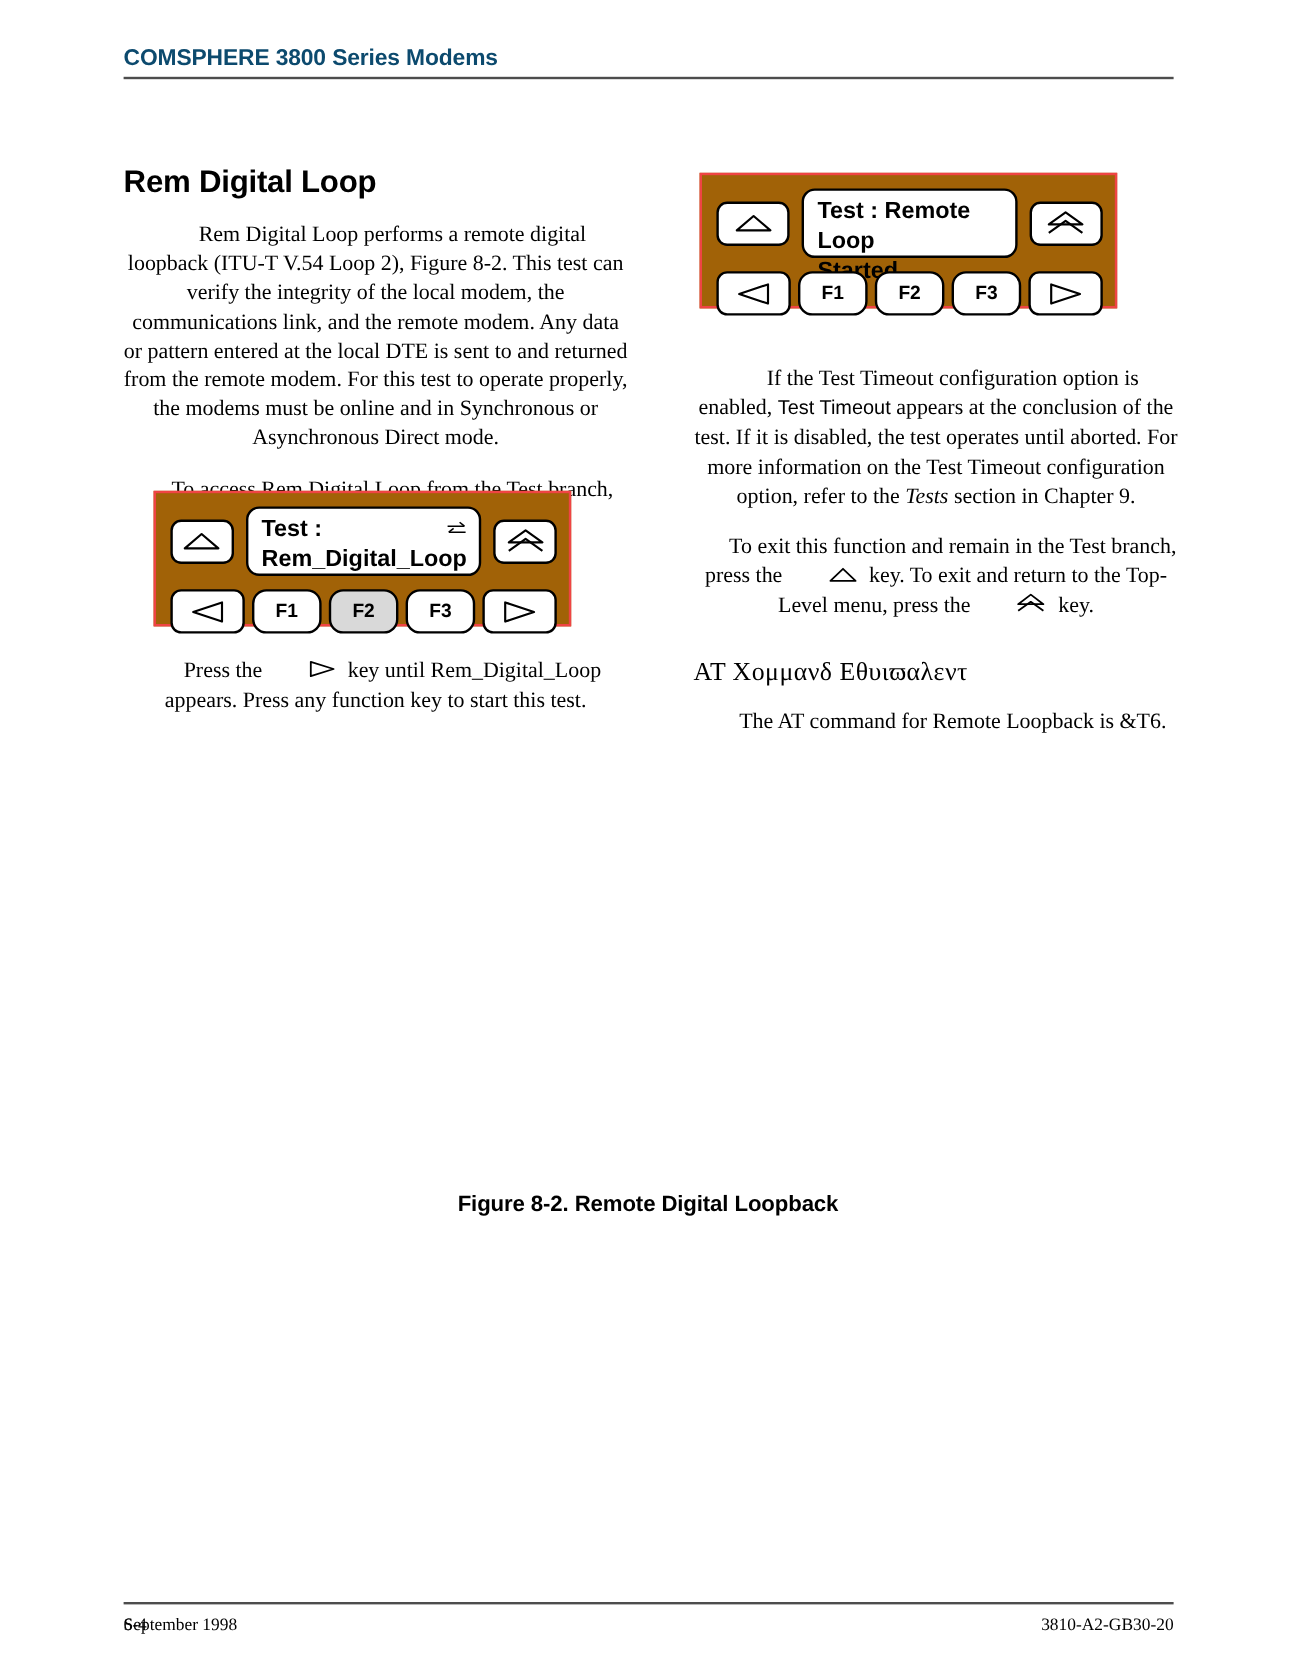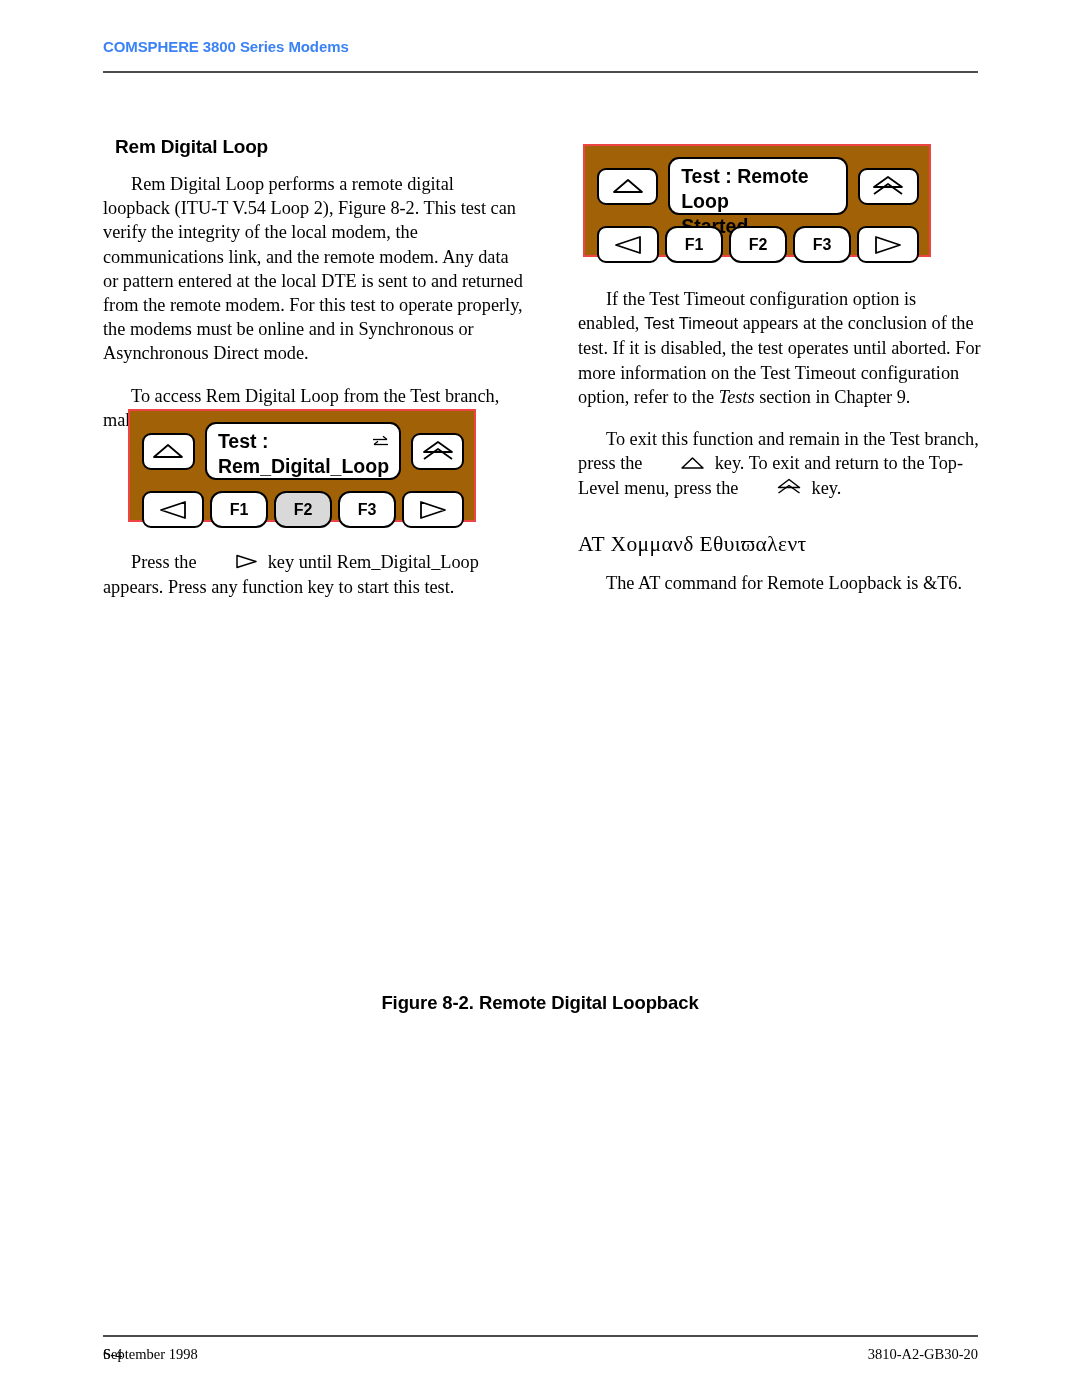"COMSPHERE 3800 Series Modems" .page-header .hdr-text { color: #3b82f6 -> #0c4a6e; font-size: 15px -> 19px; padding-bottom: 16px -> 4px }
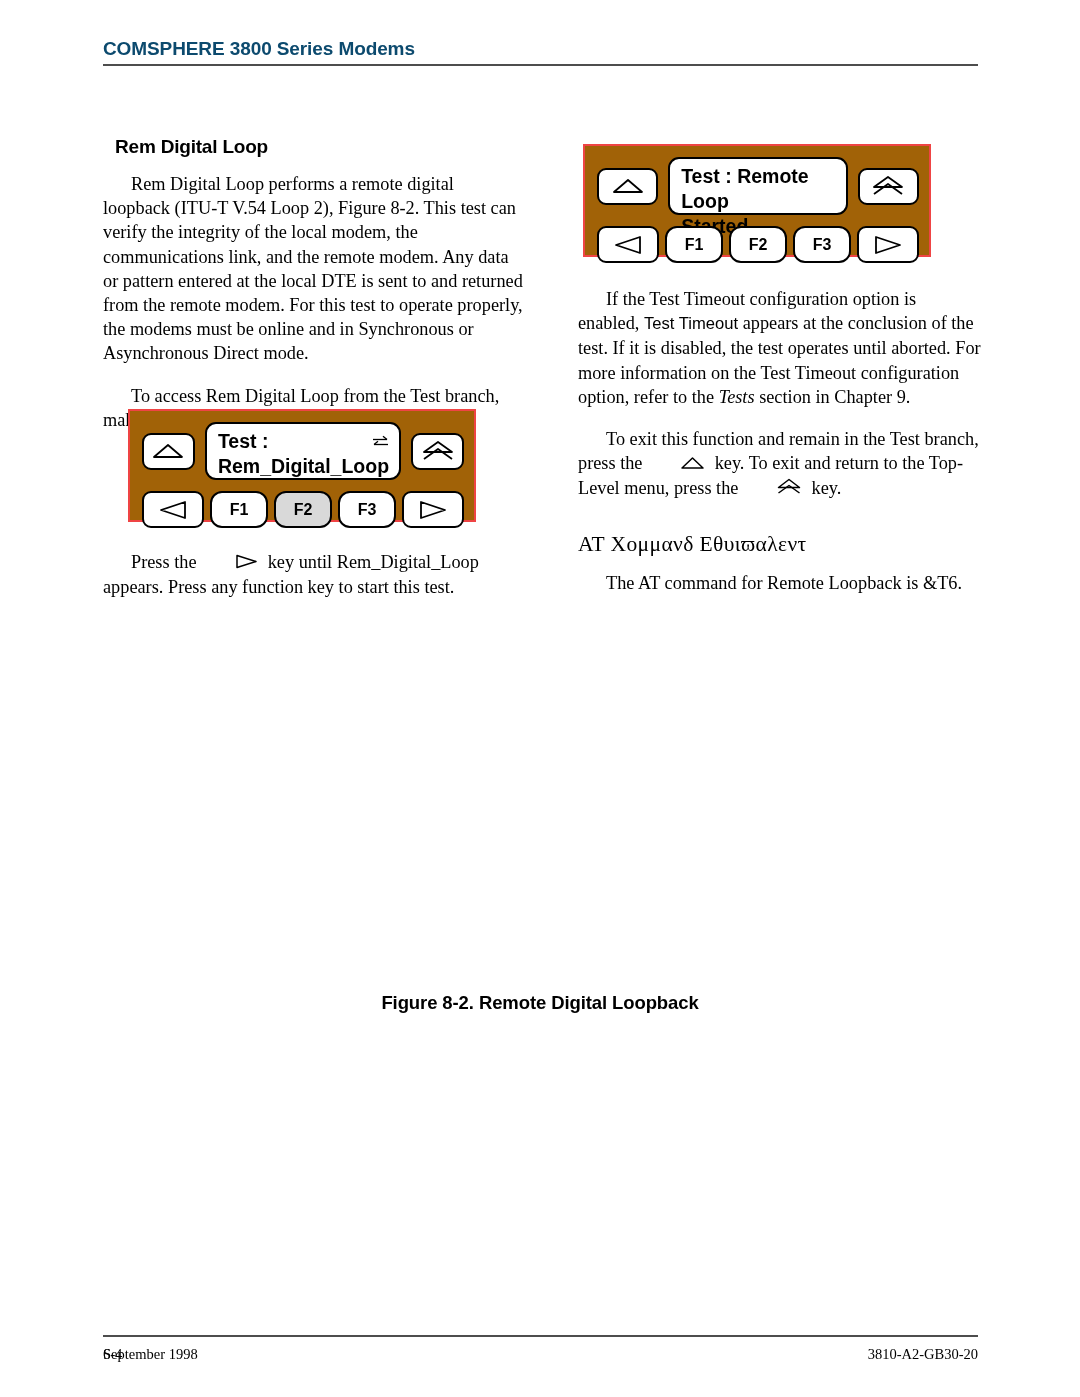"Rem Digital Loop" h2.section-title { font-size: 19px -> 26px; margin: 0 0 14px 12px -> 0 0 14px 0 }
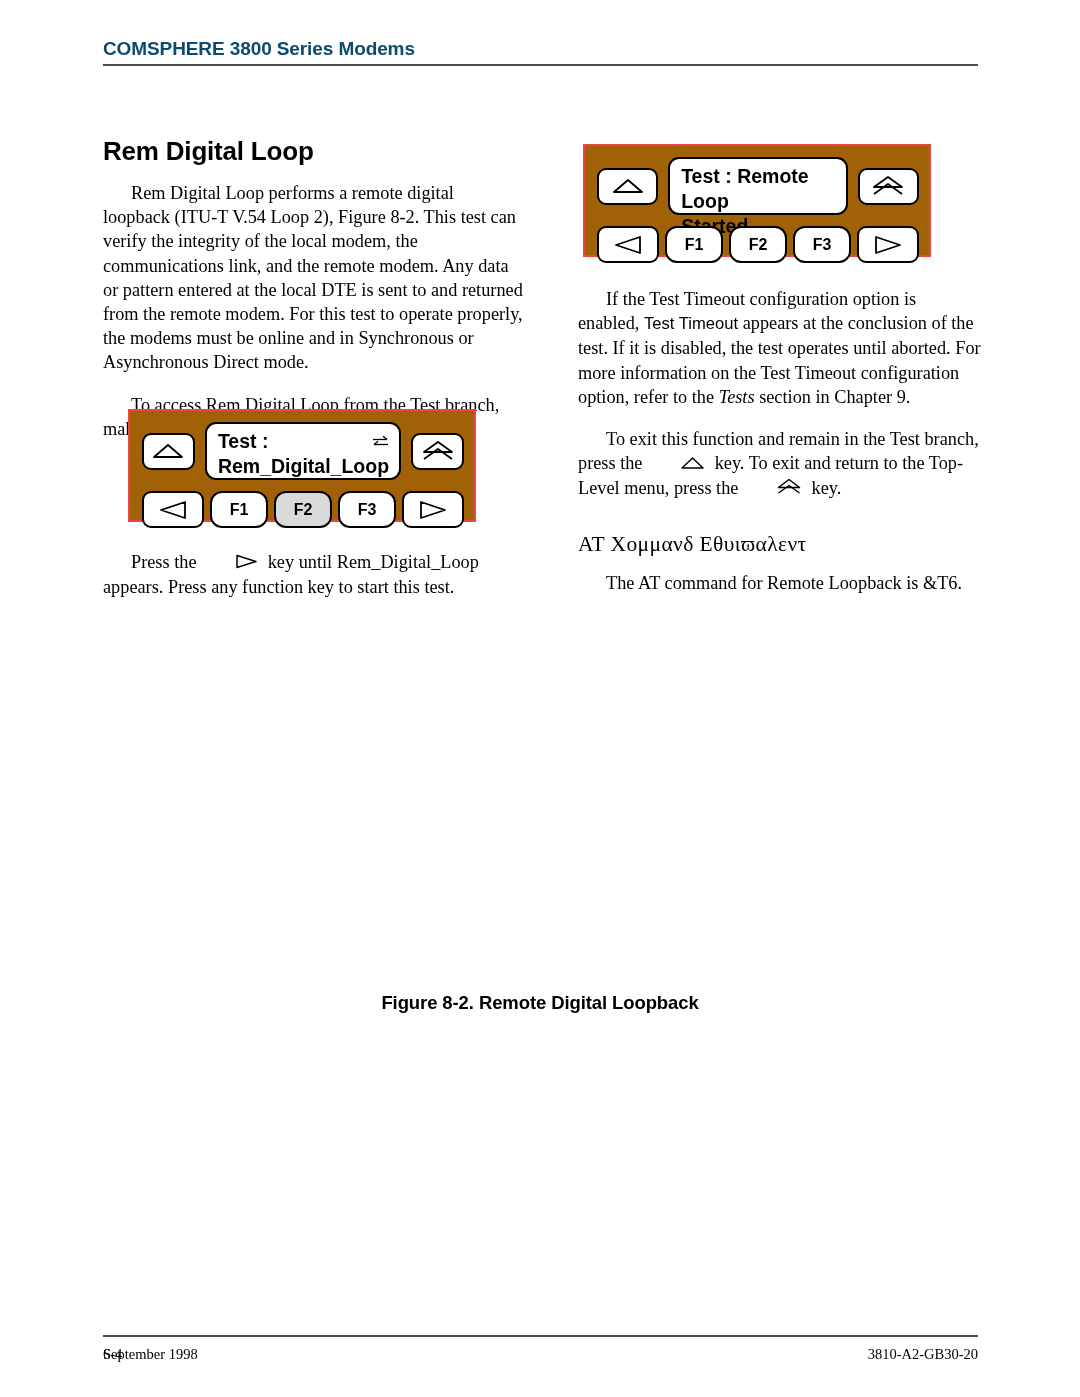"Rem Digital Loop performs a" p.body { margin: 0 0 18px 0 -> 16px 0 18px 0; text-align: left -> center }
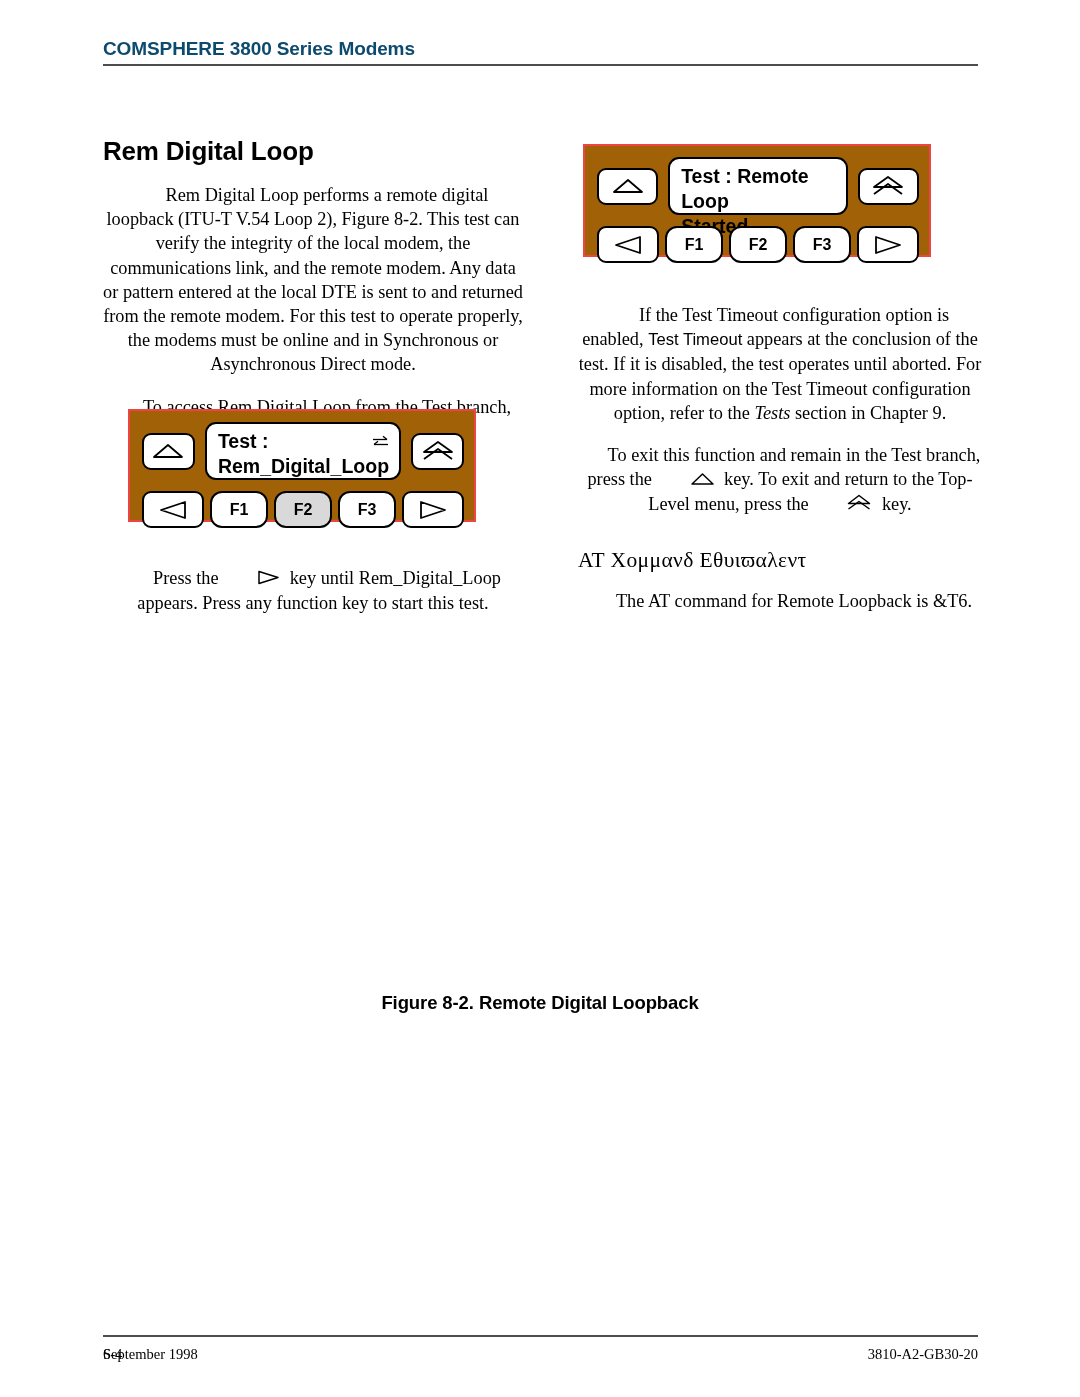"Press the key until Rem_Digital_Loop" div { top: 550px -> 530px }
